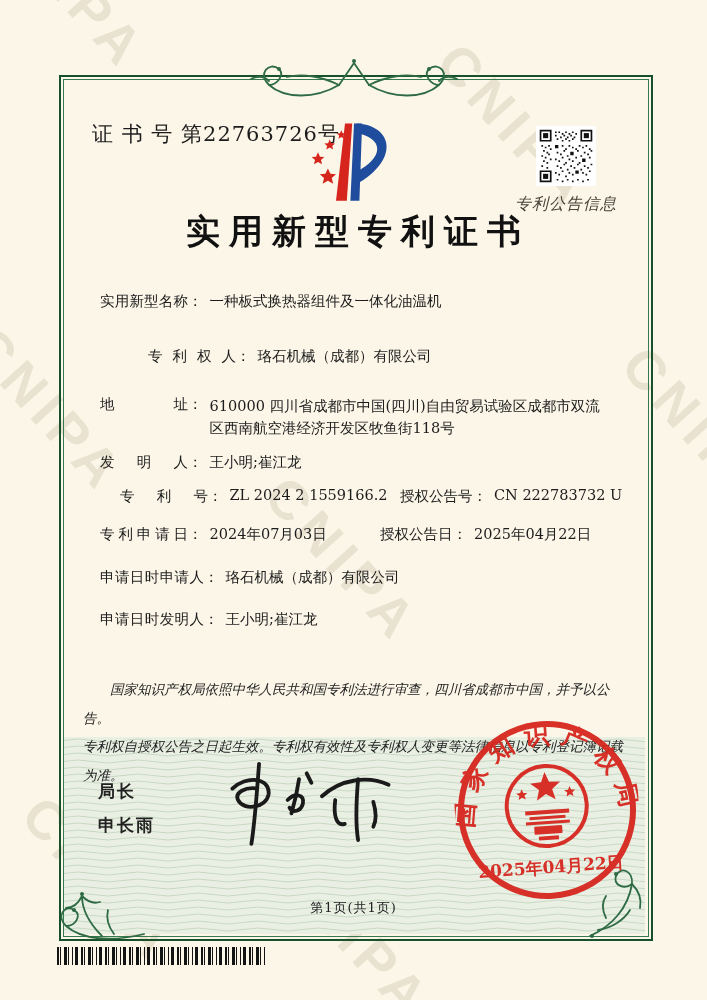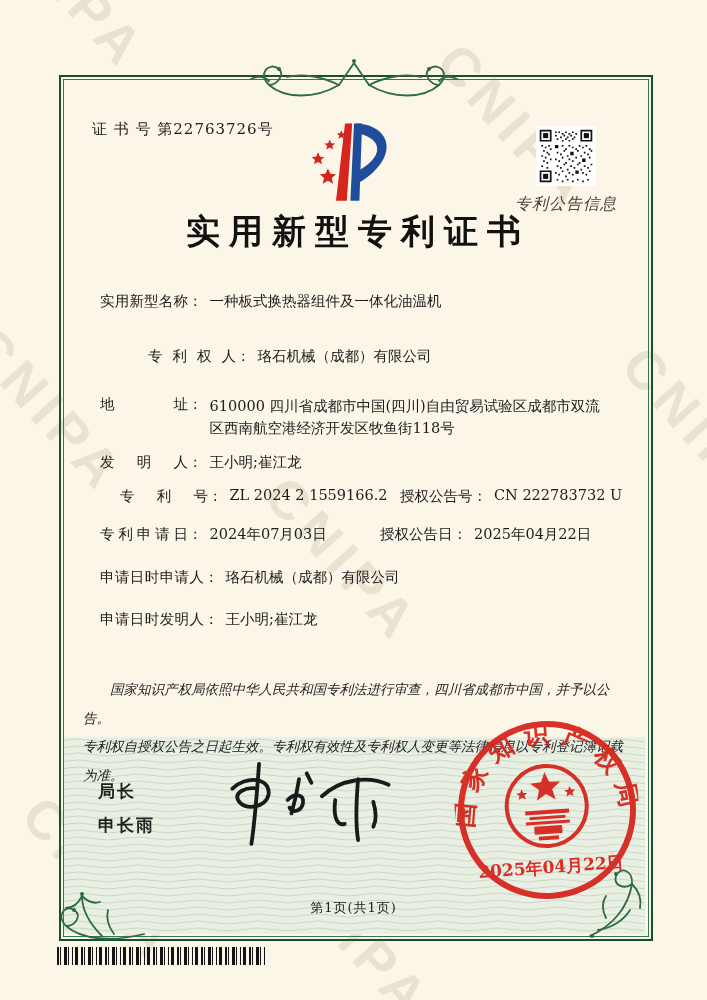"证 书 号 第22763726号" .certno { font-size: 15px -> 21px }
